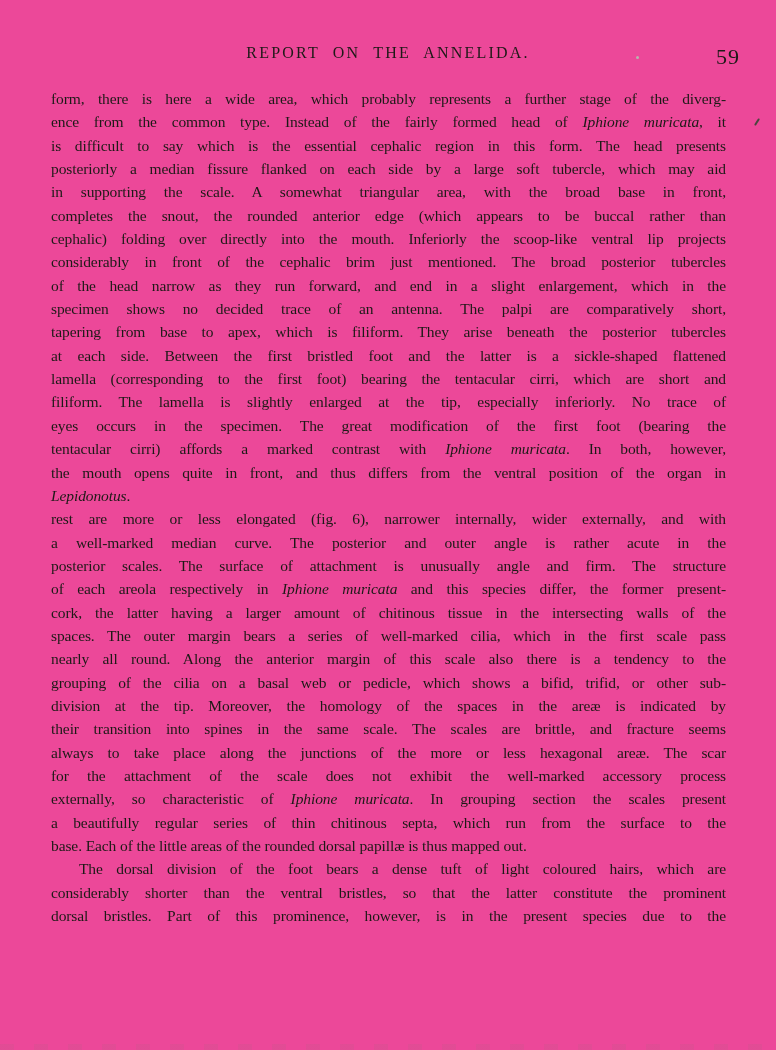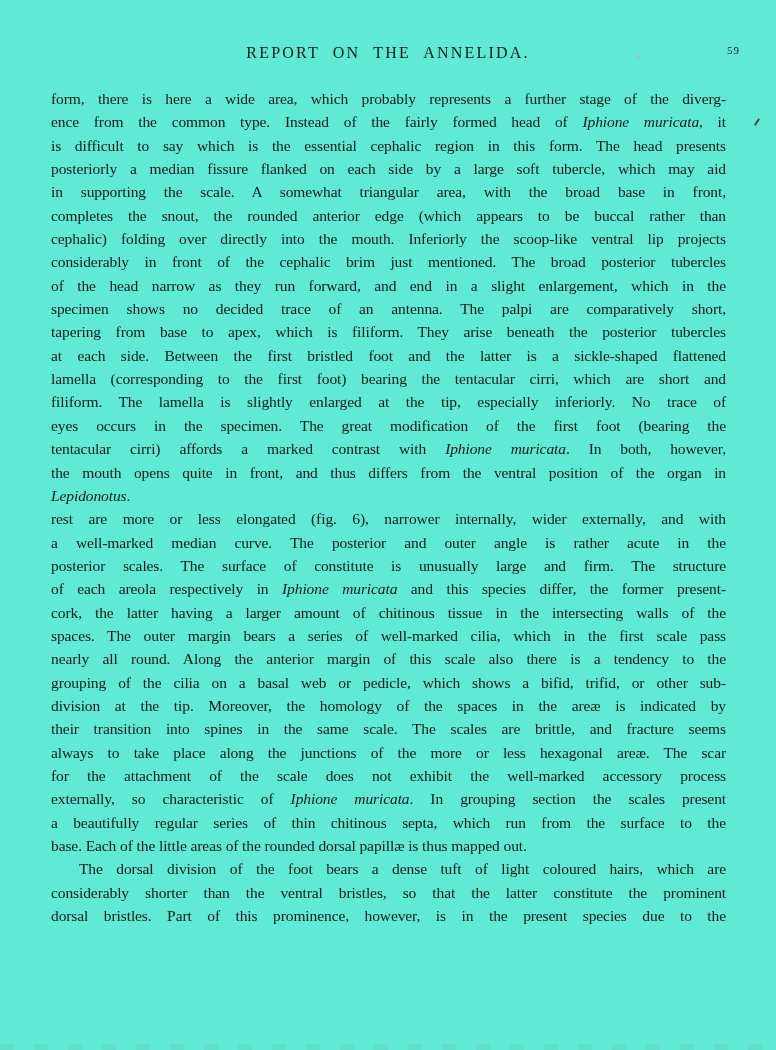"REPORT ON THE ANNELIDA." .page { background: #5eead4 -> #ec4899 }
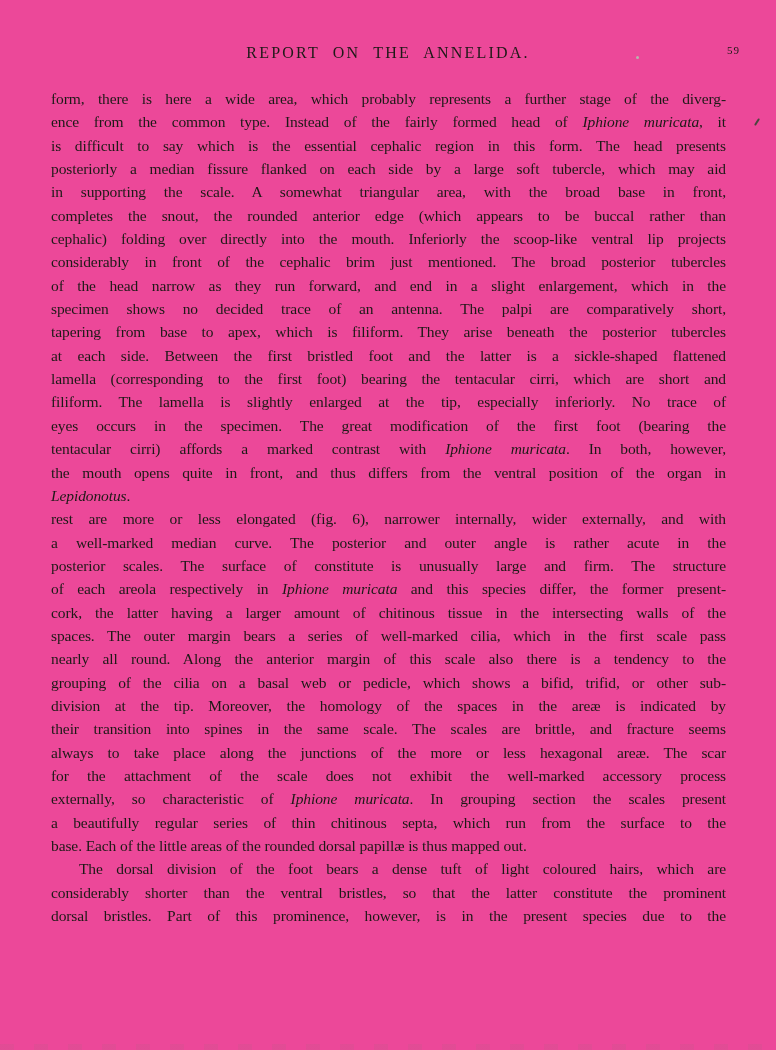"59" .running-head .pagenum { font-size: 11px -> 22px }
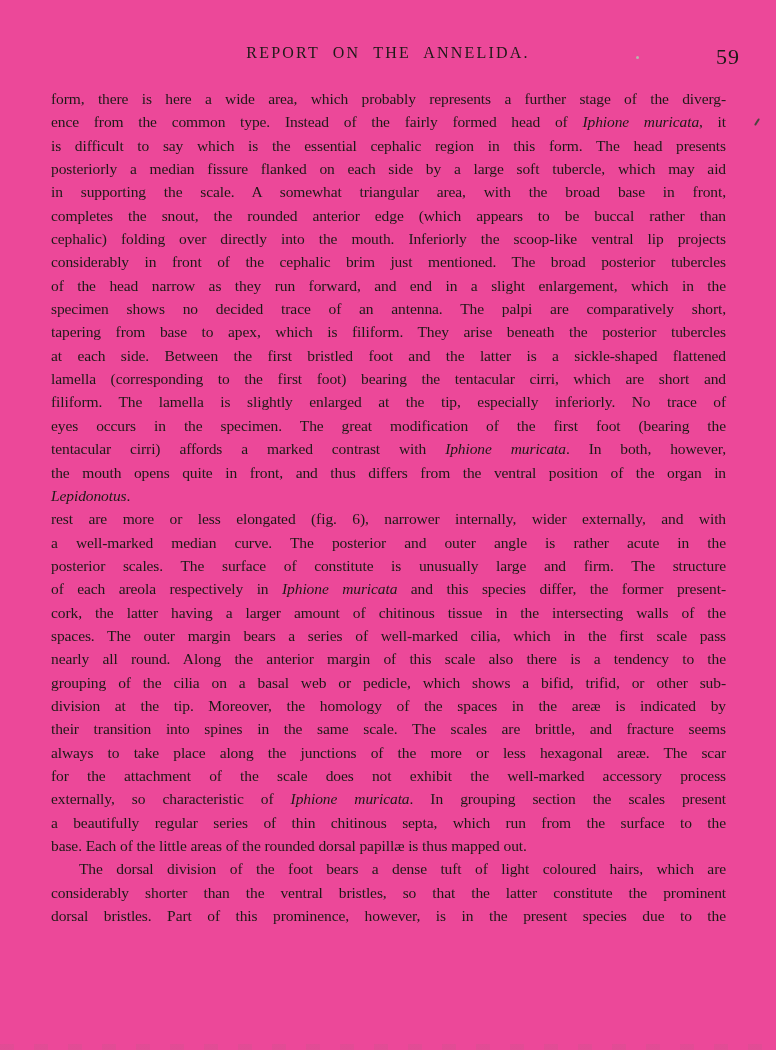"posterior scales. The surface of" span { text: constitute is unusually large -> attachment is unusually angle }
